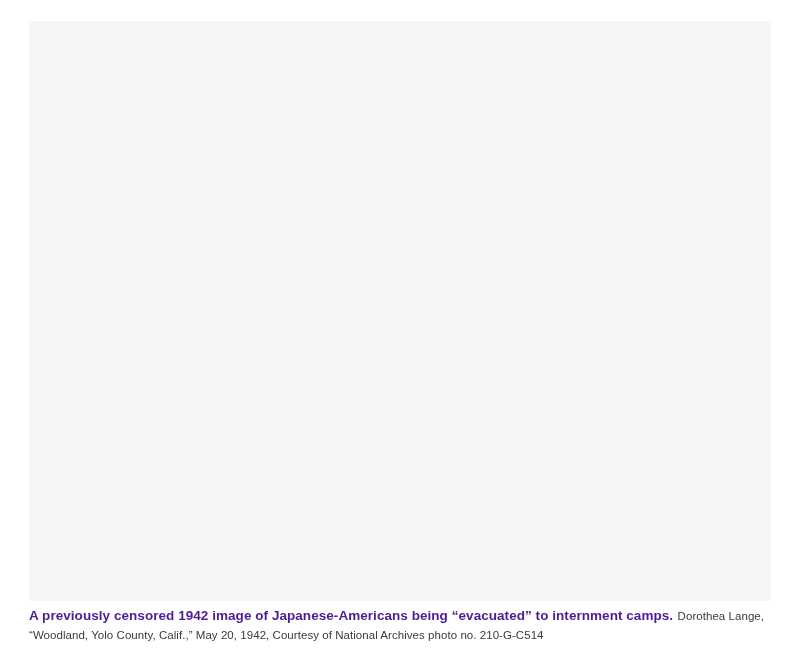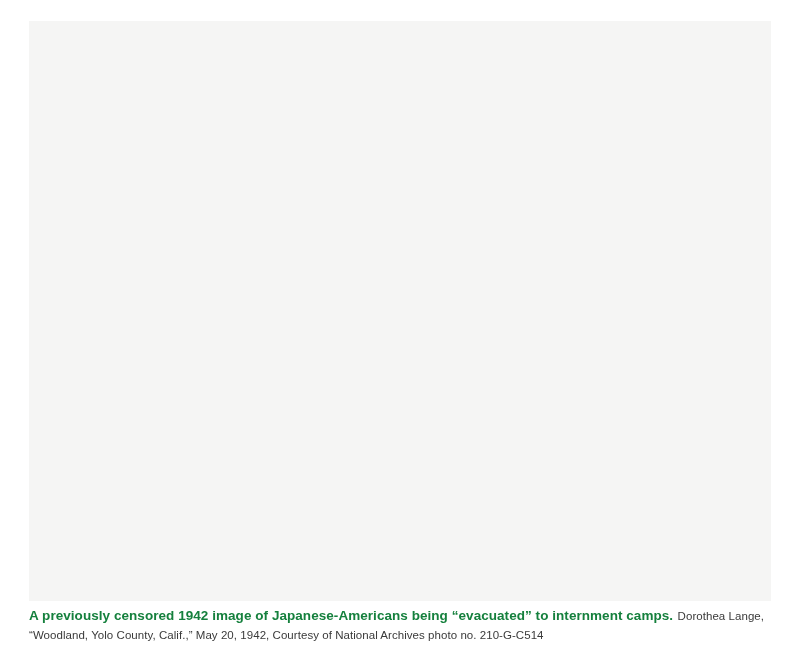"A previously censored 1942 image" .caption-lead { color: #15803d -> #4c1d95 }
